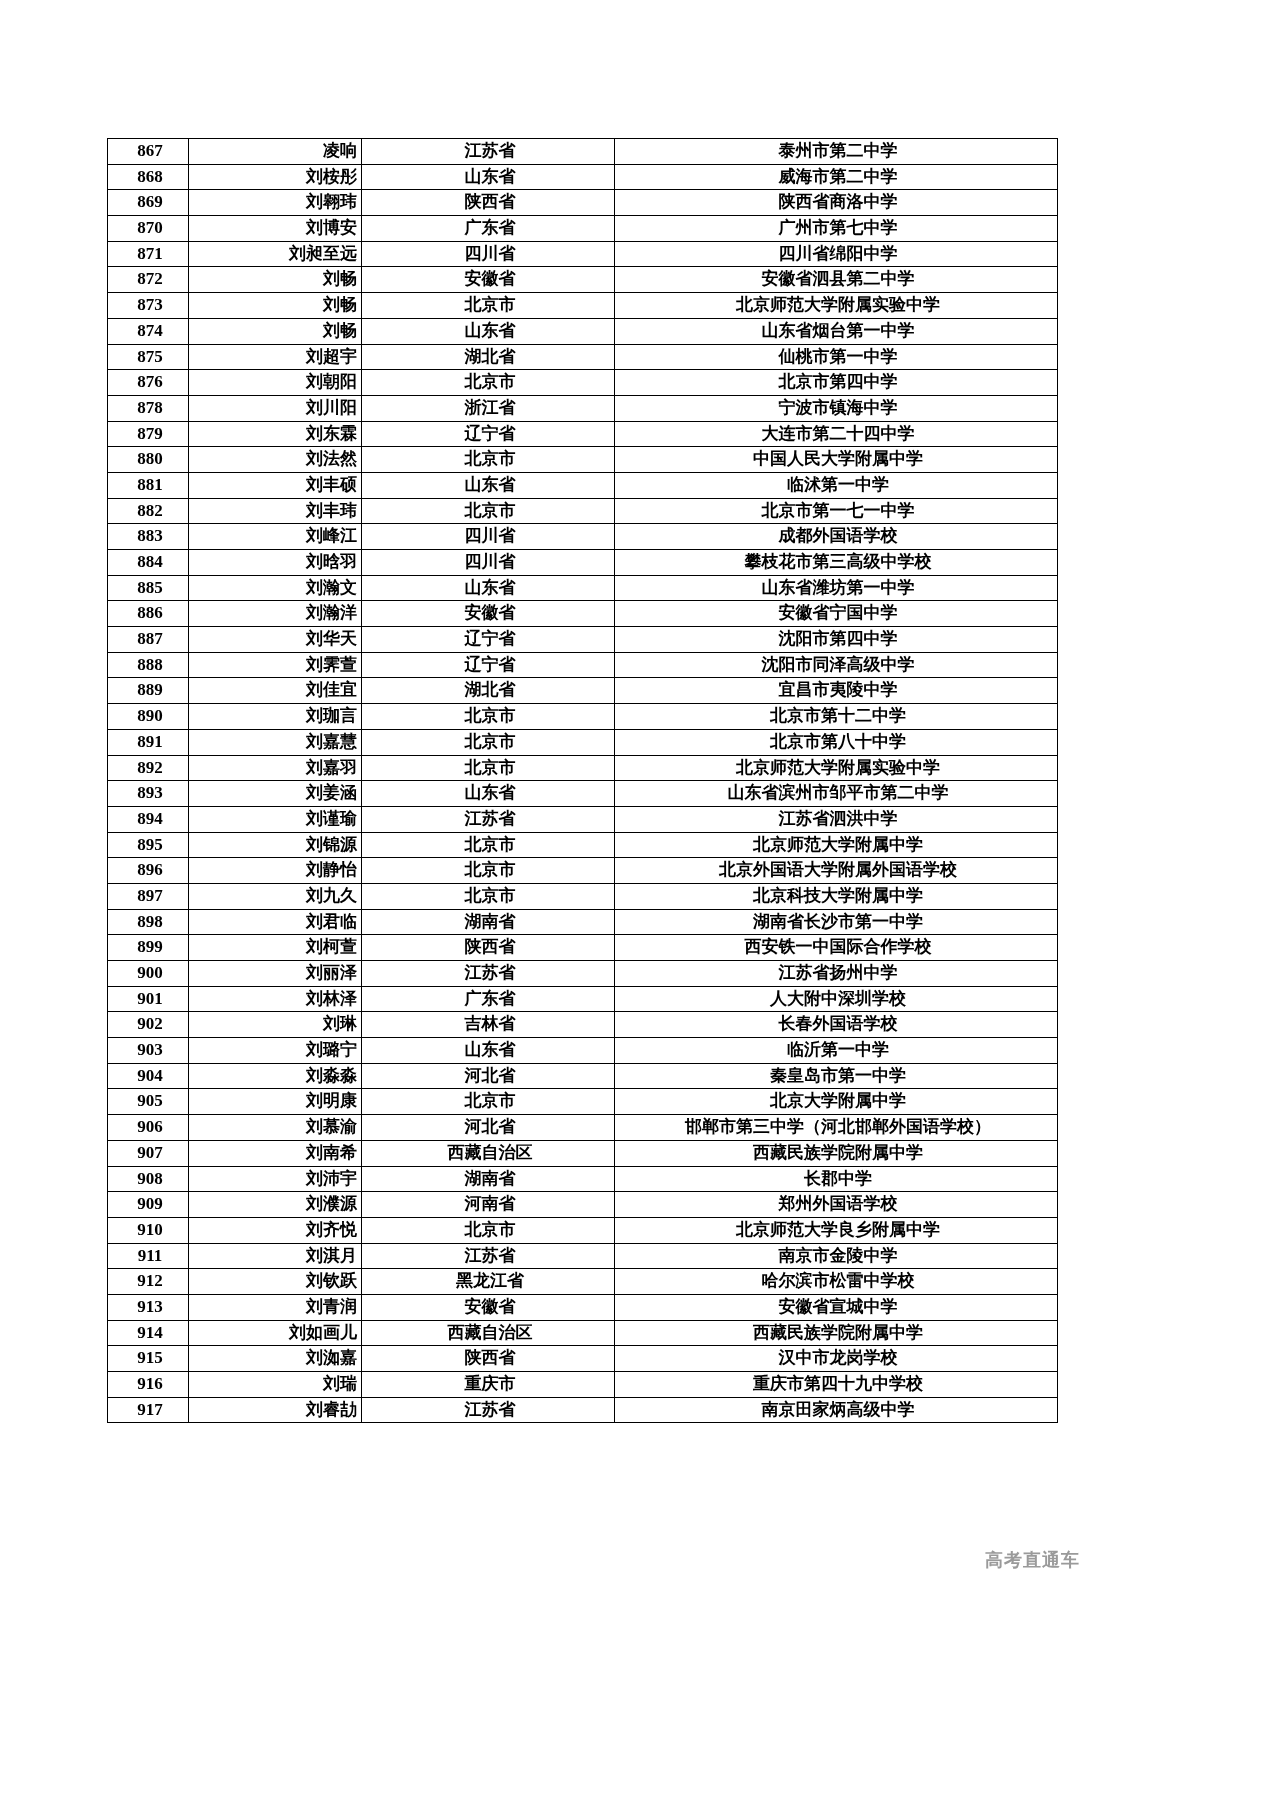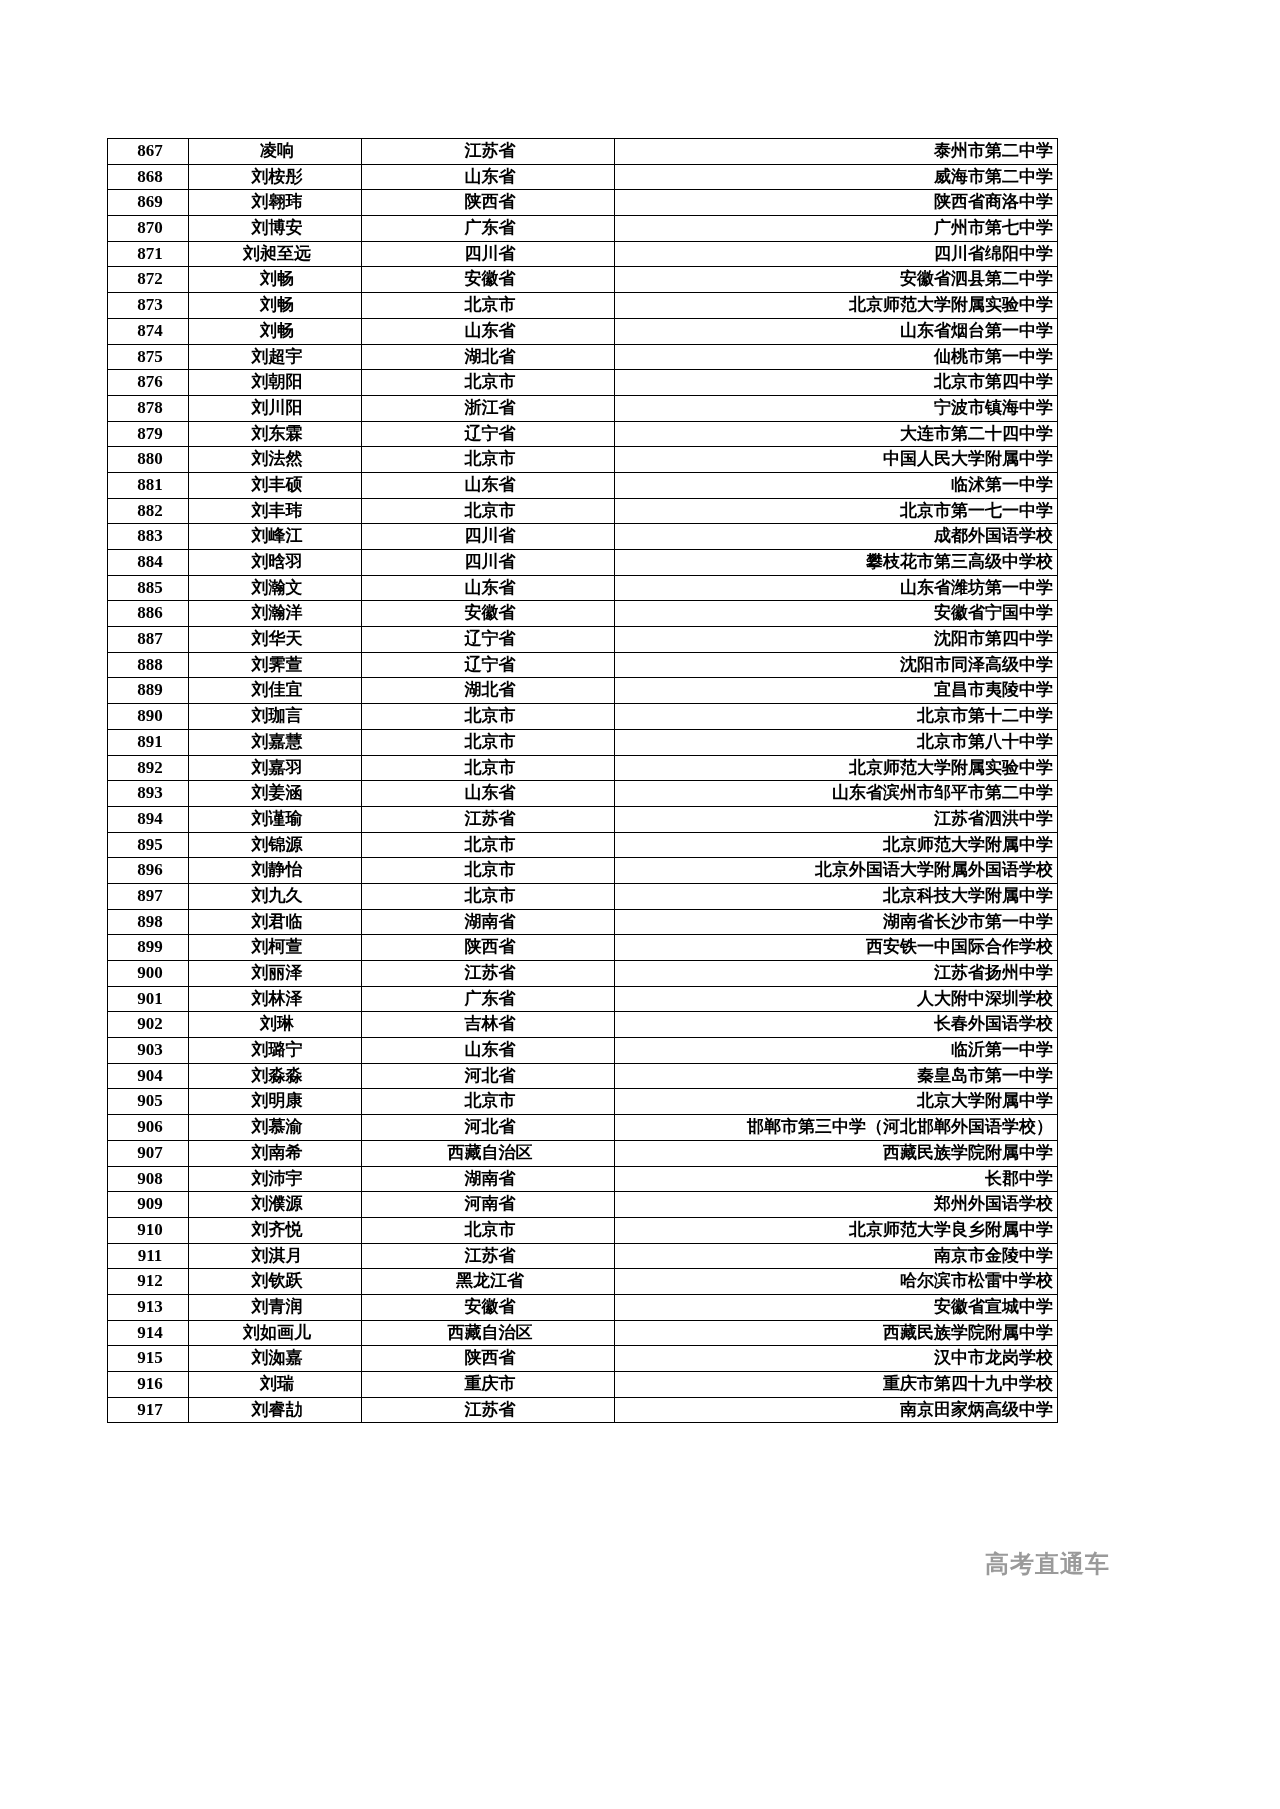"凌响" td.col-name { text-align: center -> right }
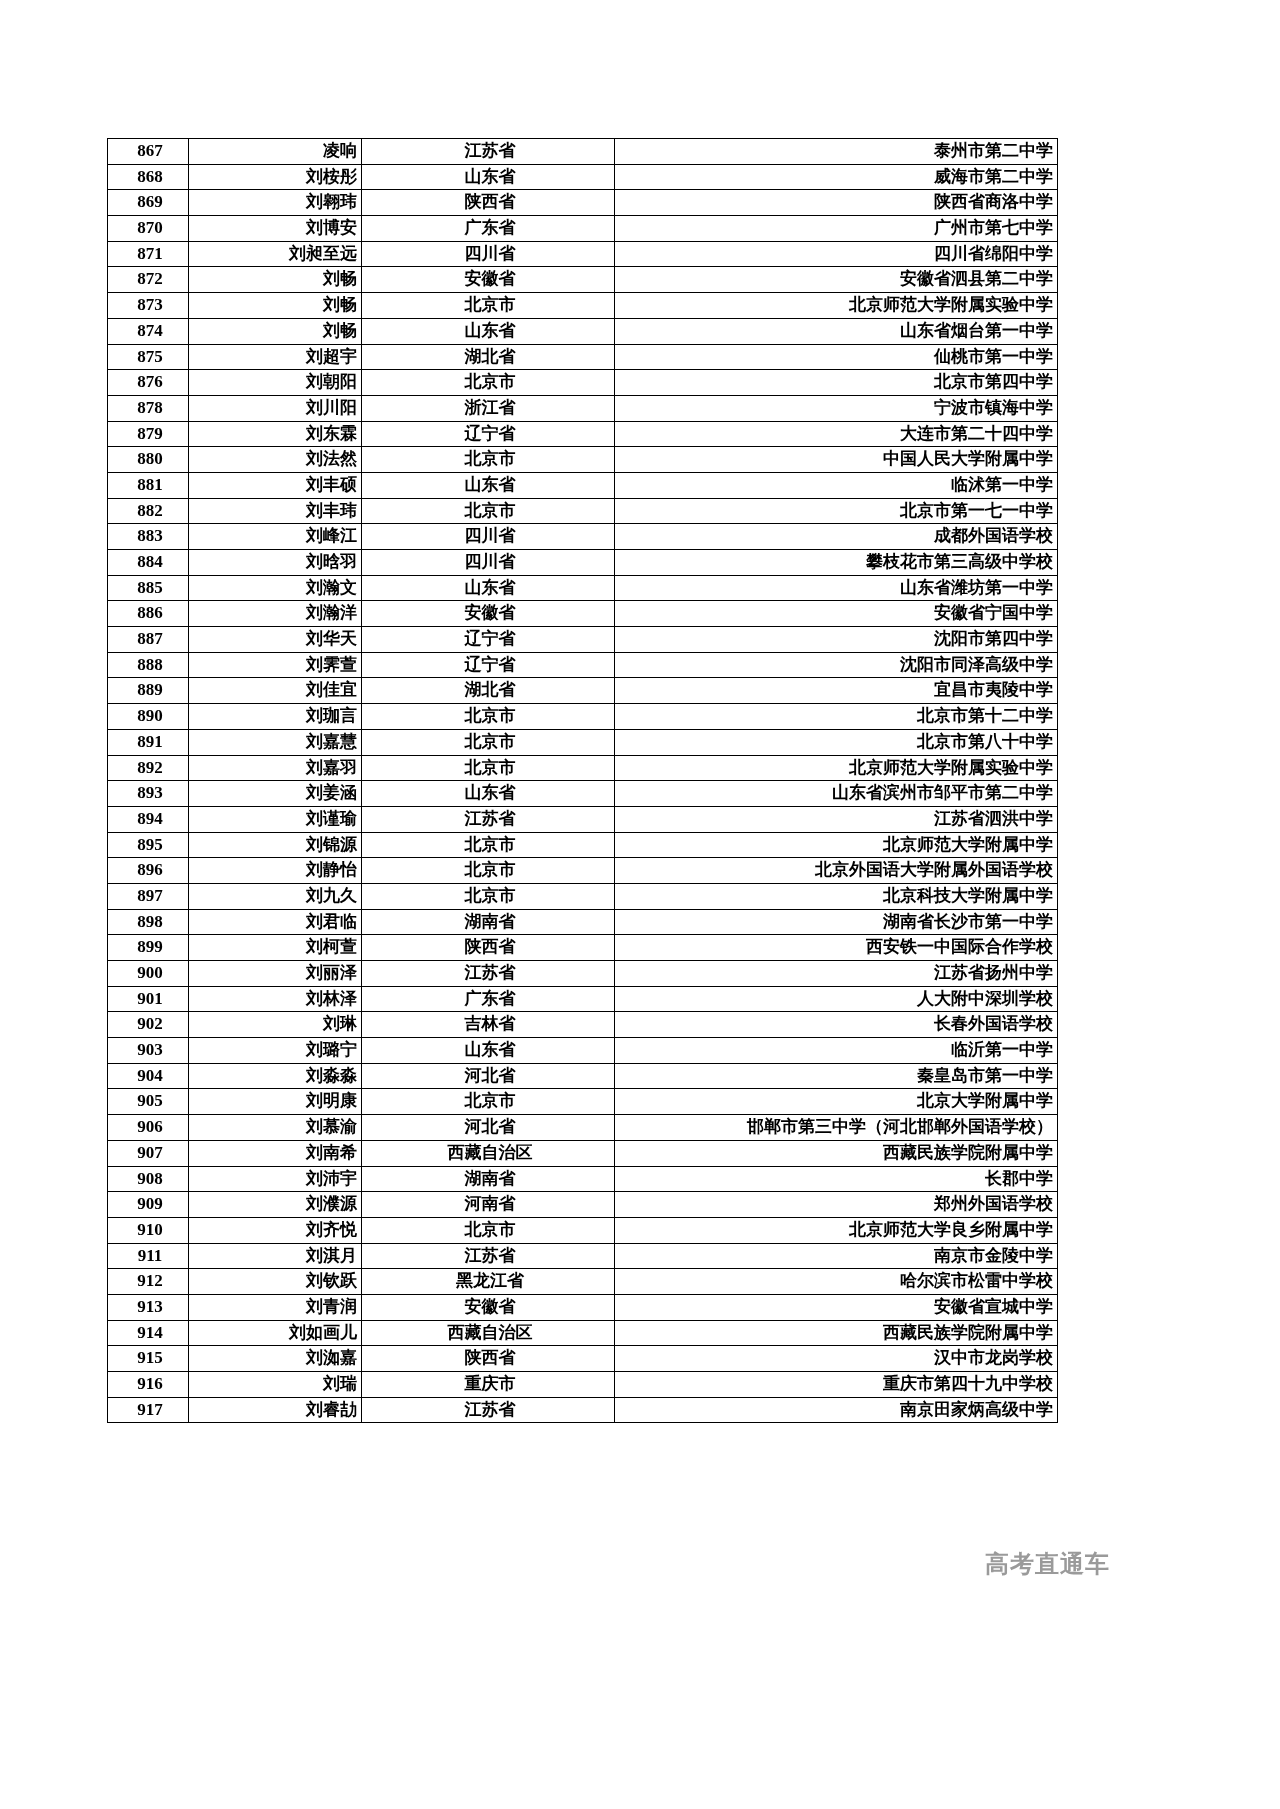"泰州市第二中学" td.col-school { text-align: right -> center }
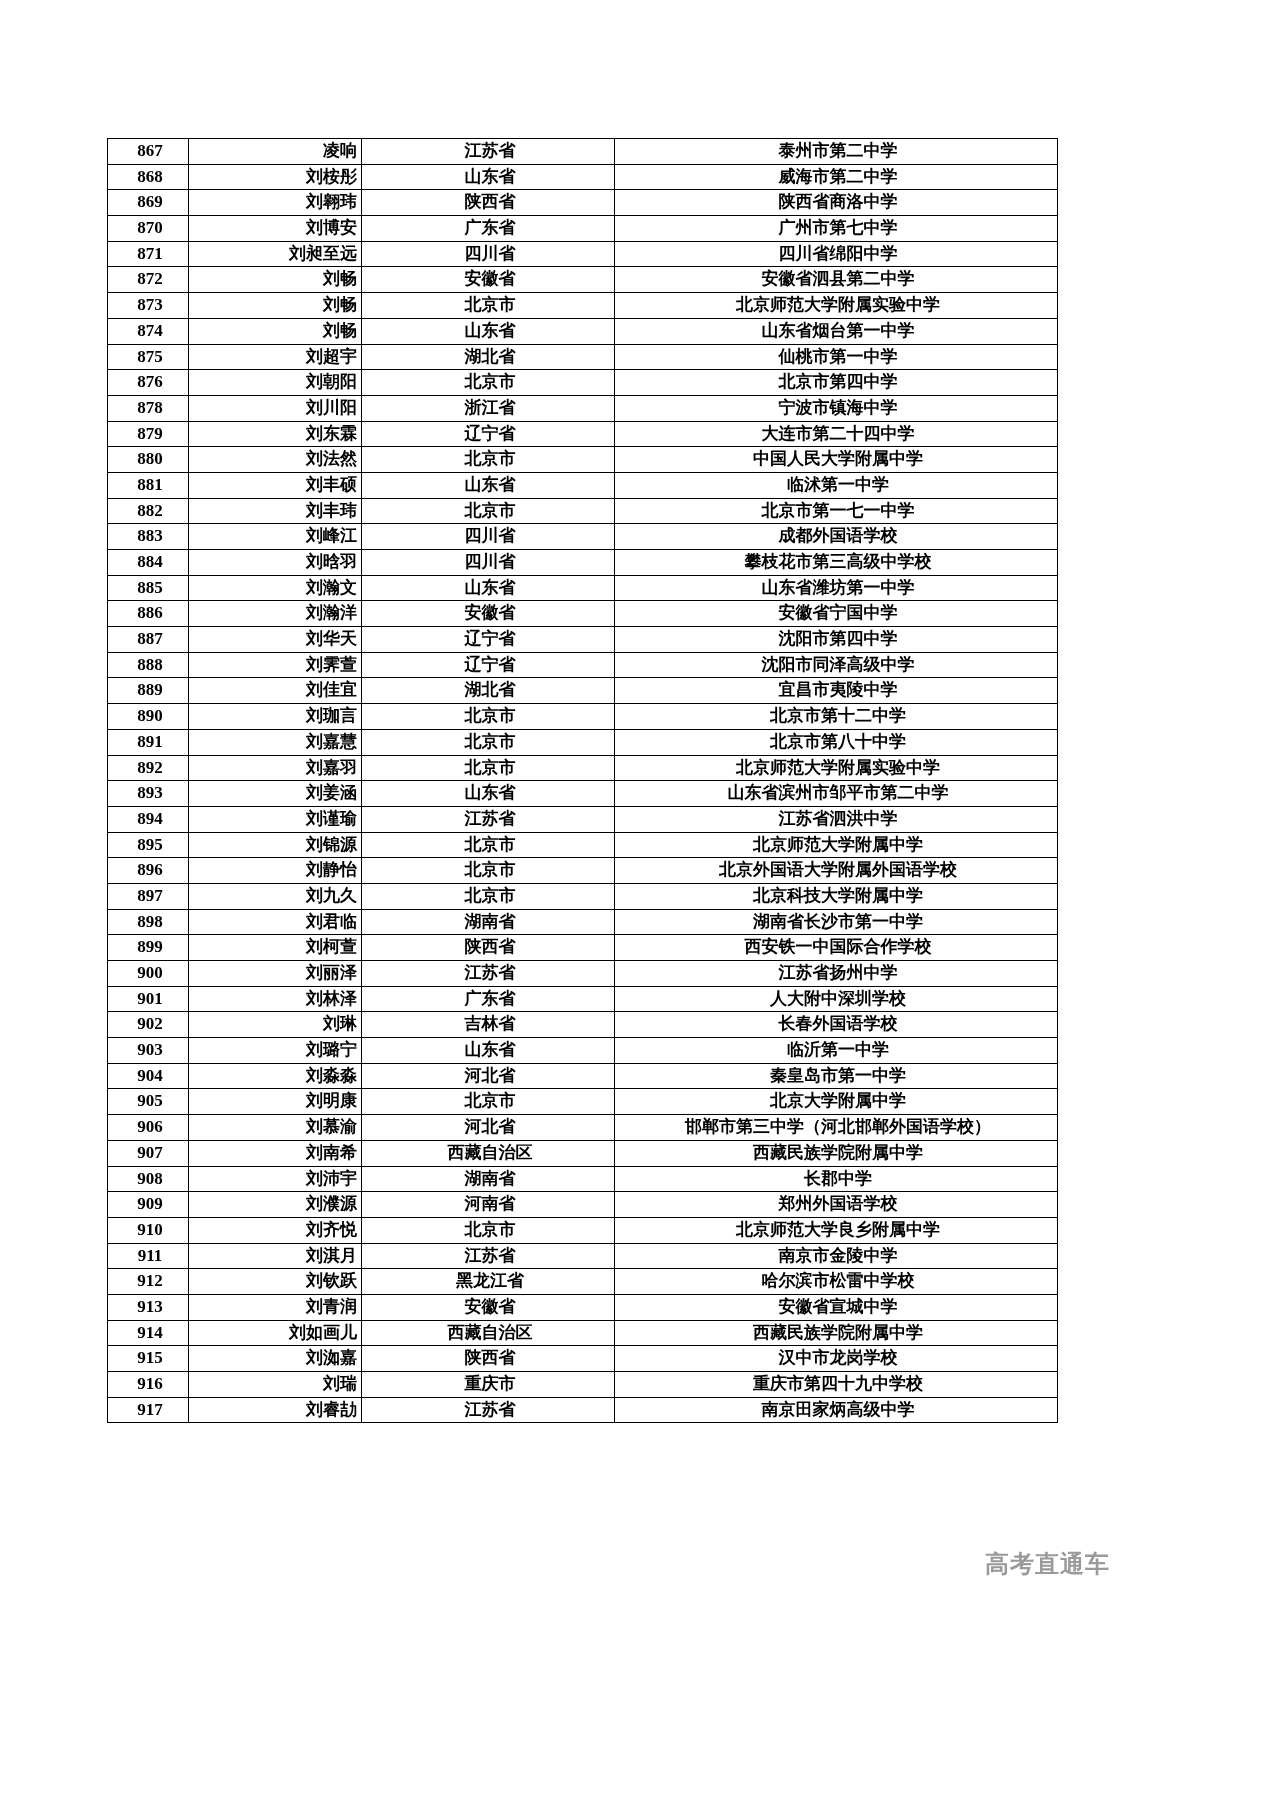"高考直通车" .watermark { font-size: 24px -> 18px }
